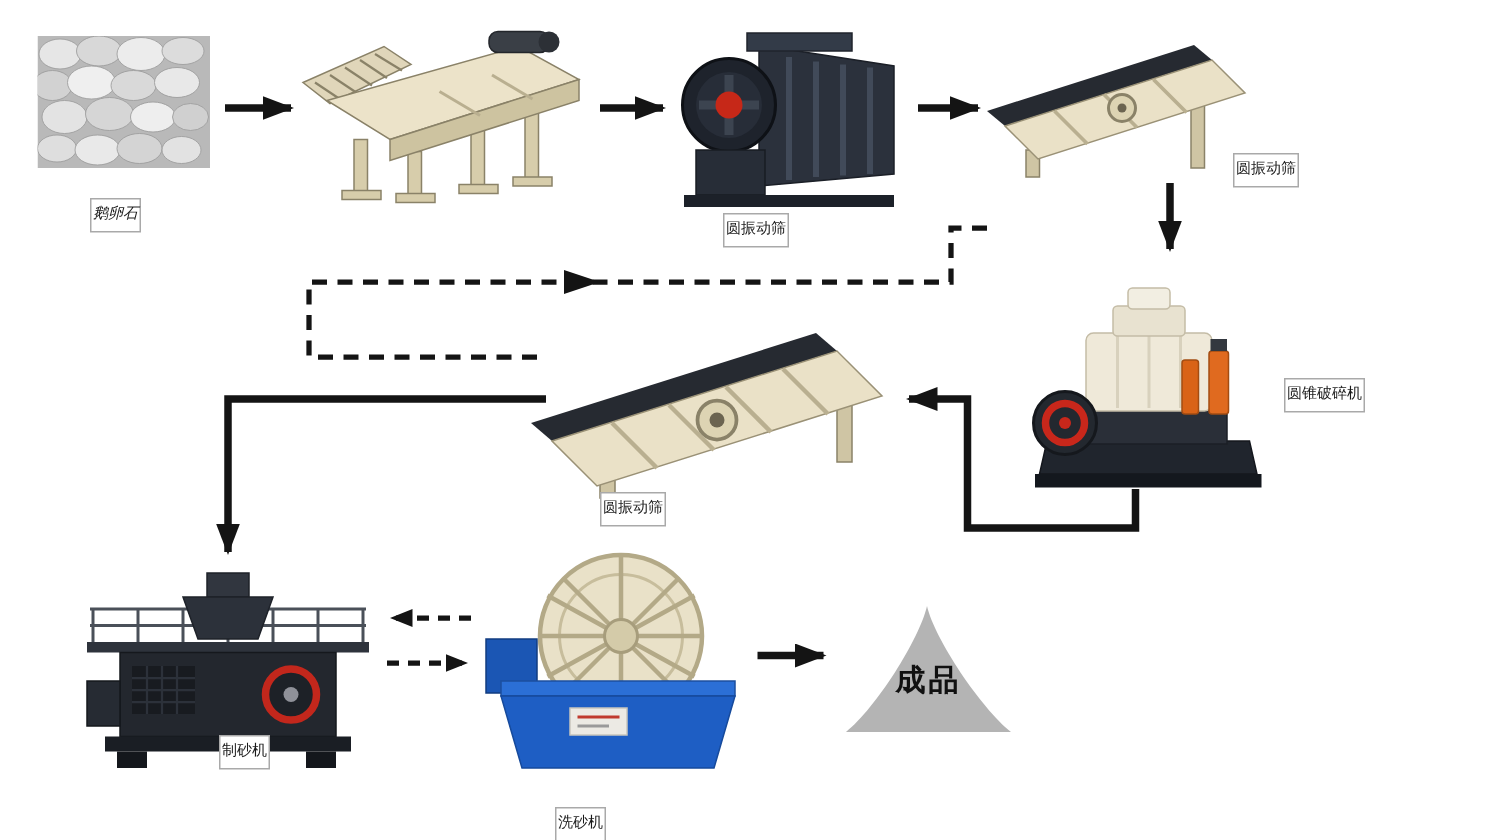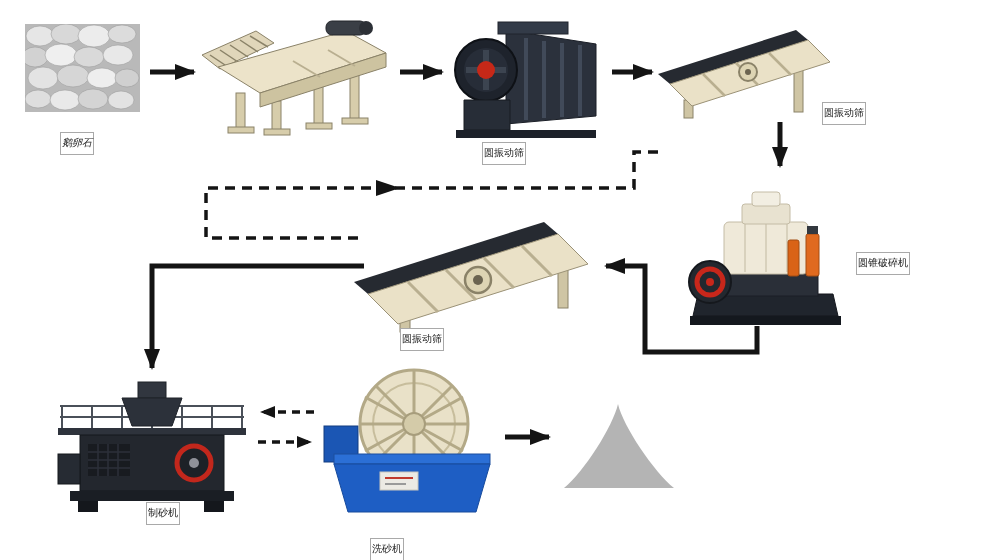"成品" div.product-label { html: none -> <div>成品</div> }
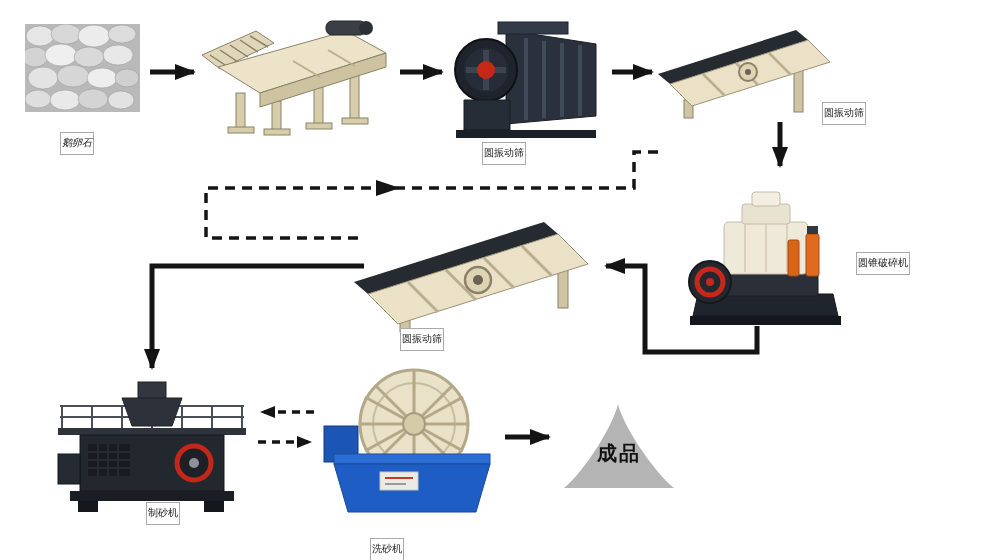"制砂机" div.label-box { top: 502px -> 490px }
